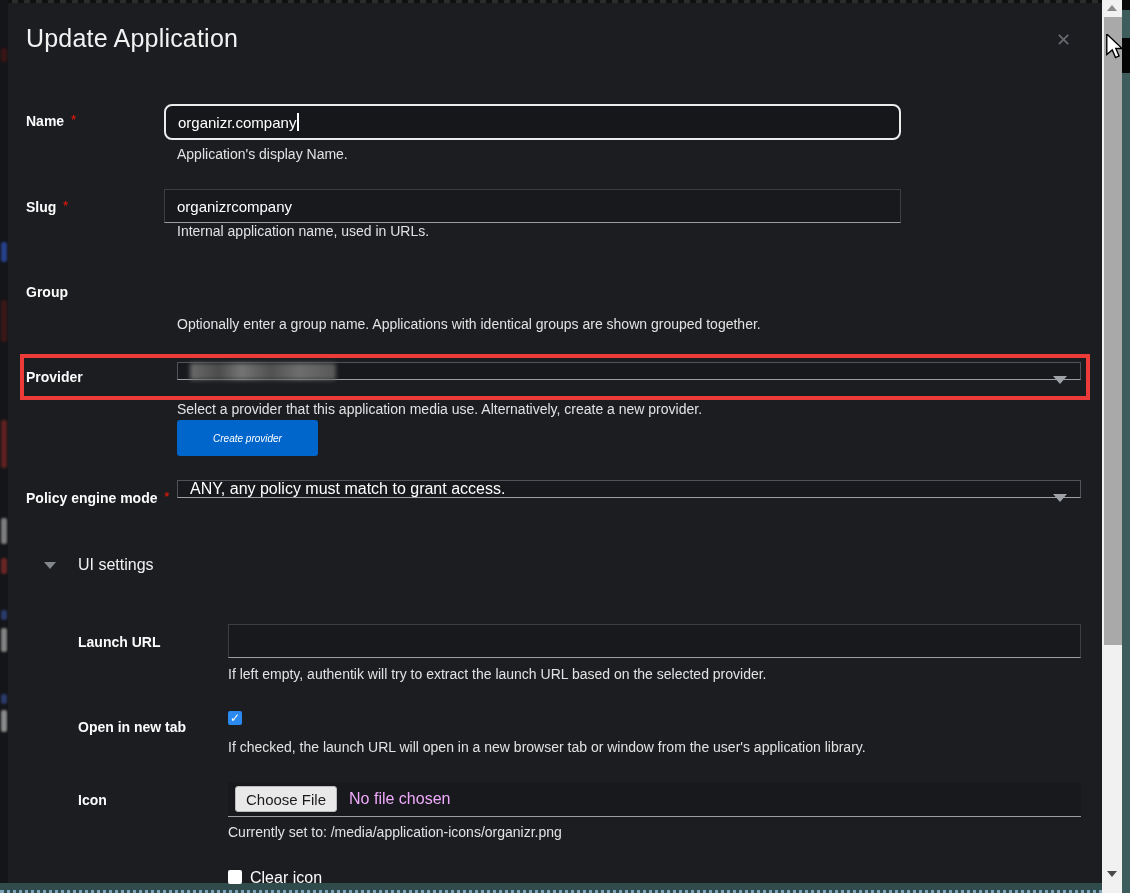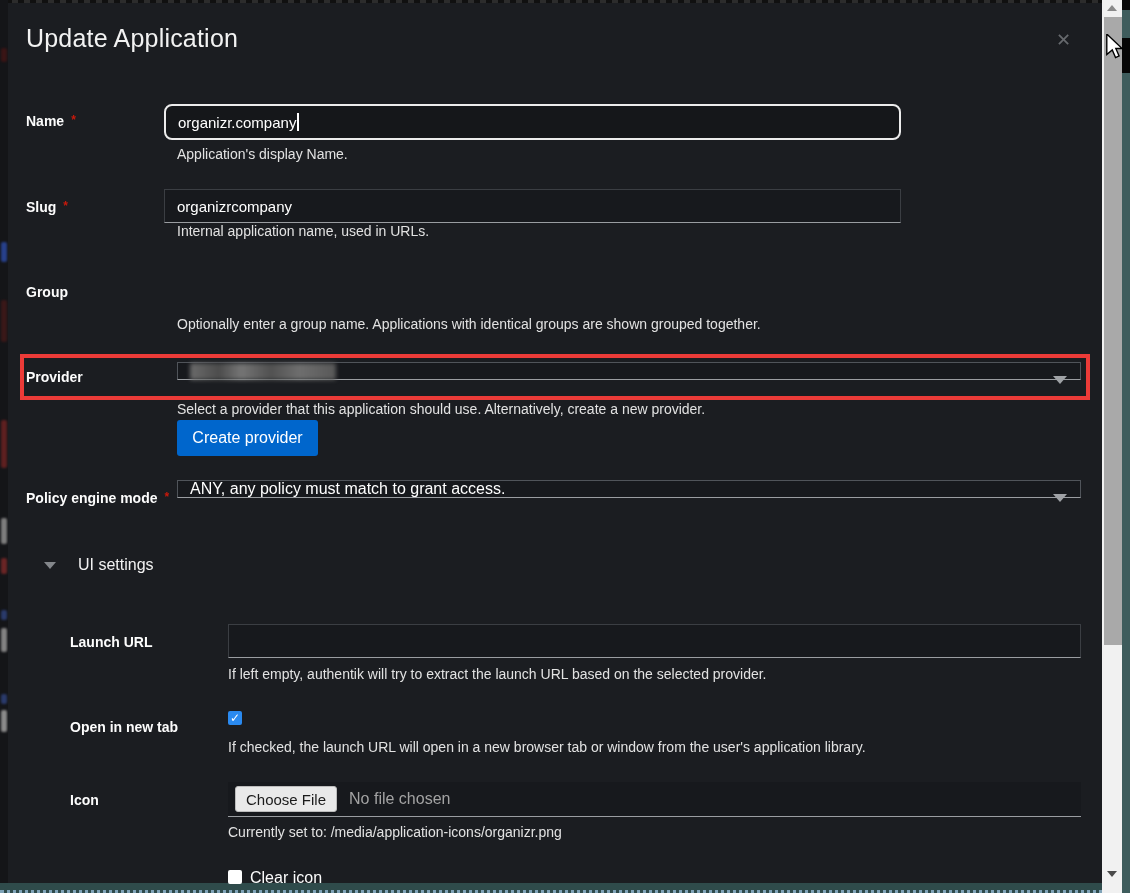"Select a provider that this" div.helper { text: should -> media }
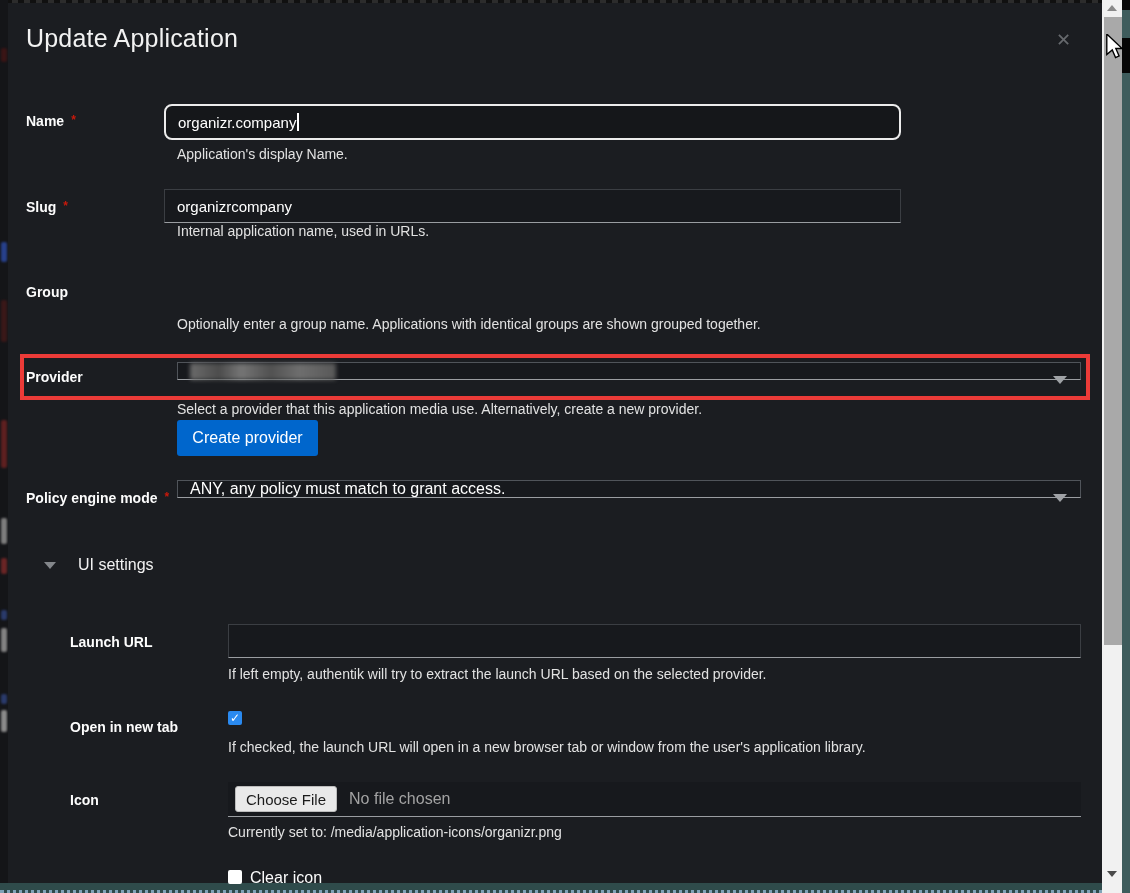"Create provider" .btn-primary { font-size: 16px -> 10px; font-style: none -> italic }
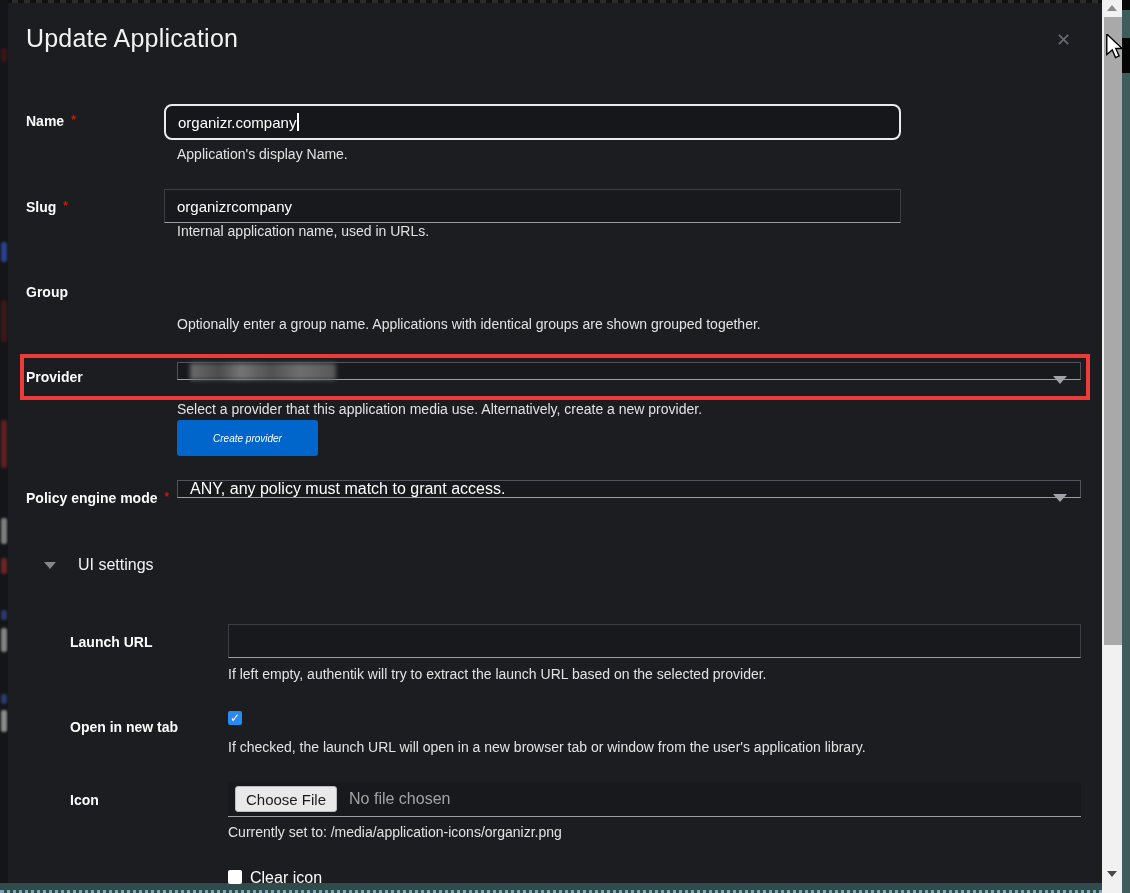"Launch URL" .lbl-nested { left: 70px -> 78px }
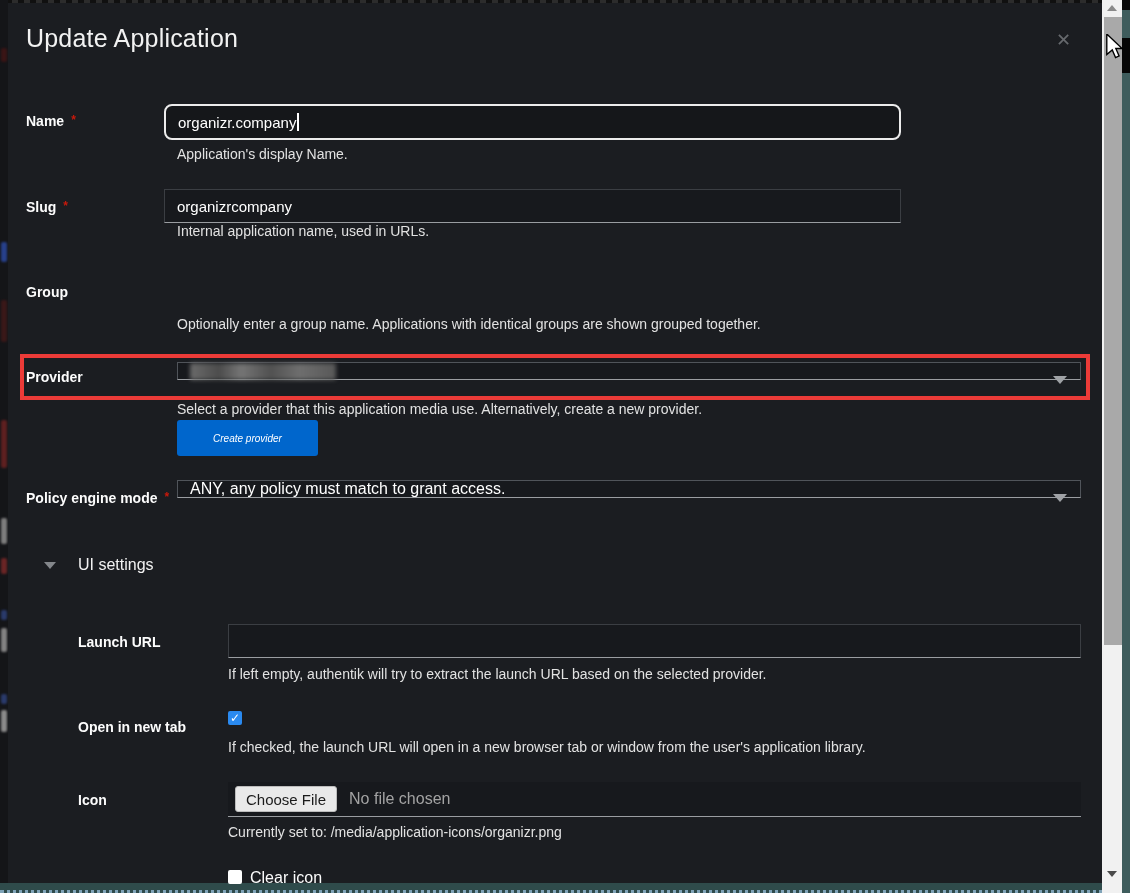"No file chosen" .file-status { color: #a3a3a3 -> #f0abfc }
